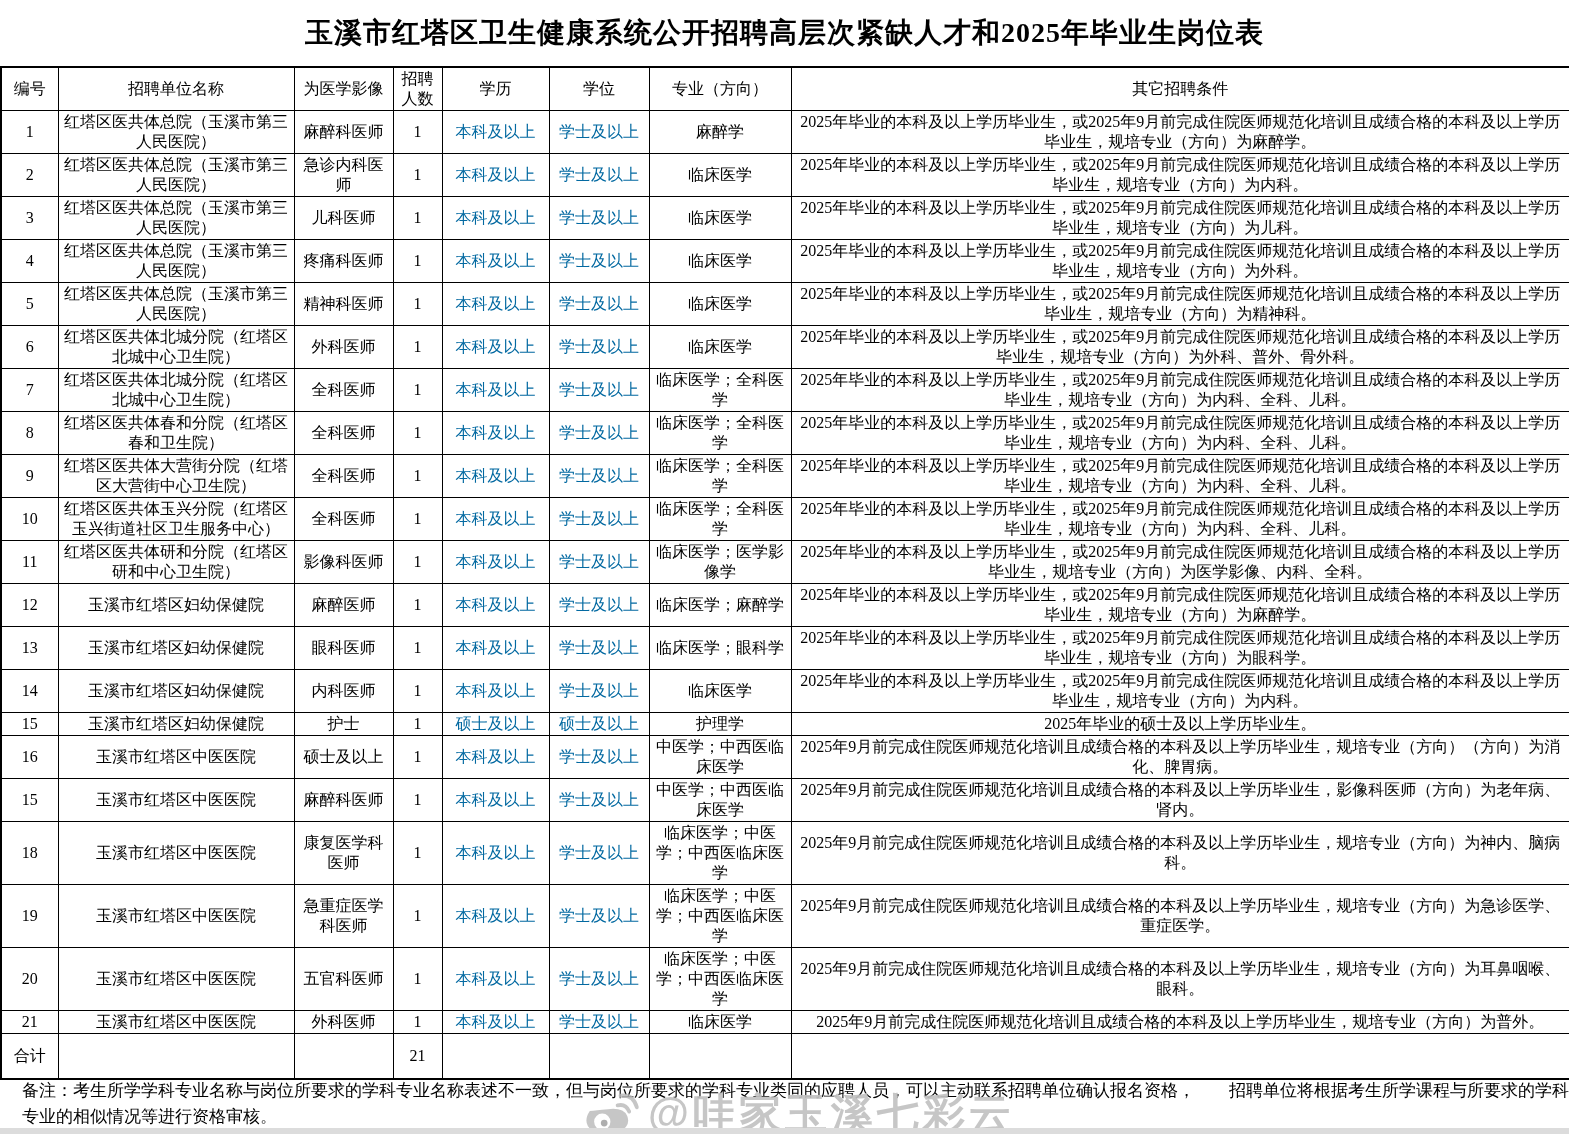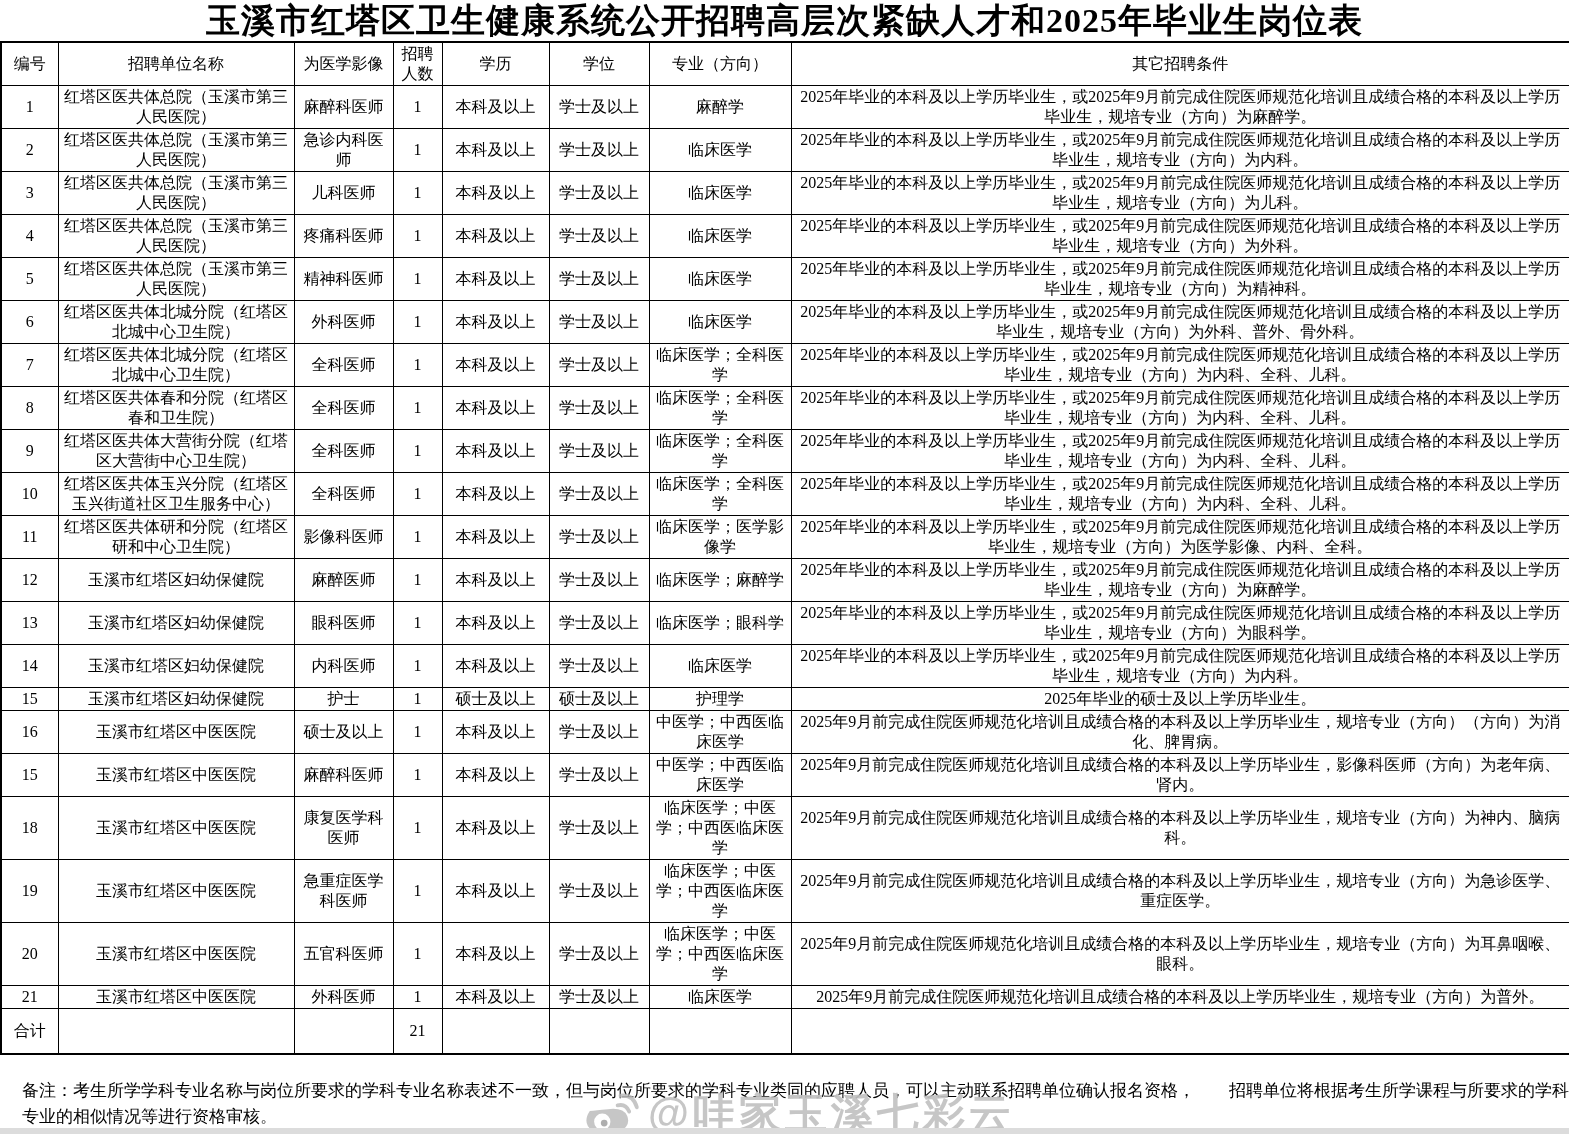"玉溪市红塔区卫生健康系统公开招聘高层次紧缺人才和2025年毕业生岗位表" .title { font-size: 34px -> 28px; height: 41px -> 66px }
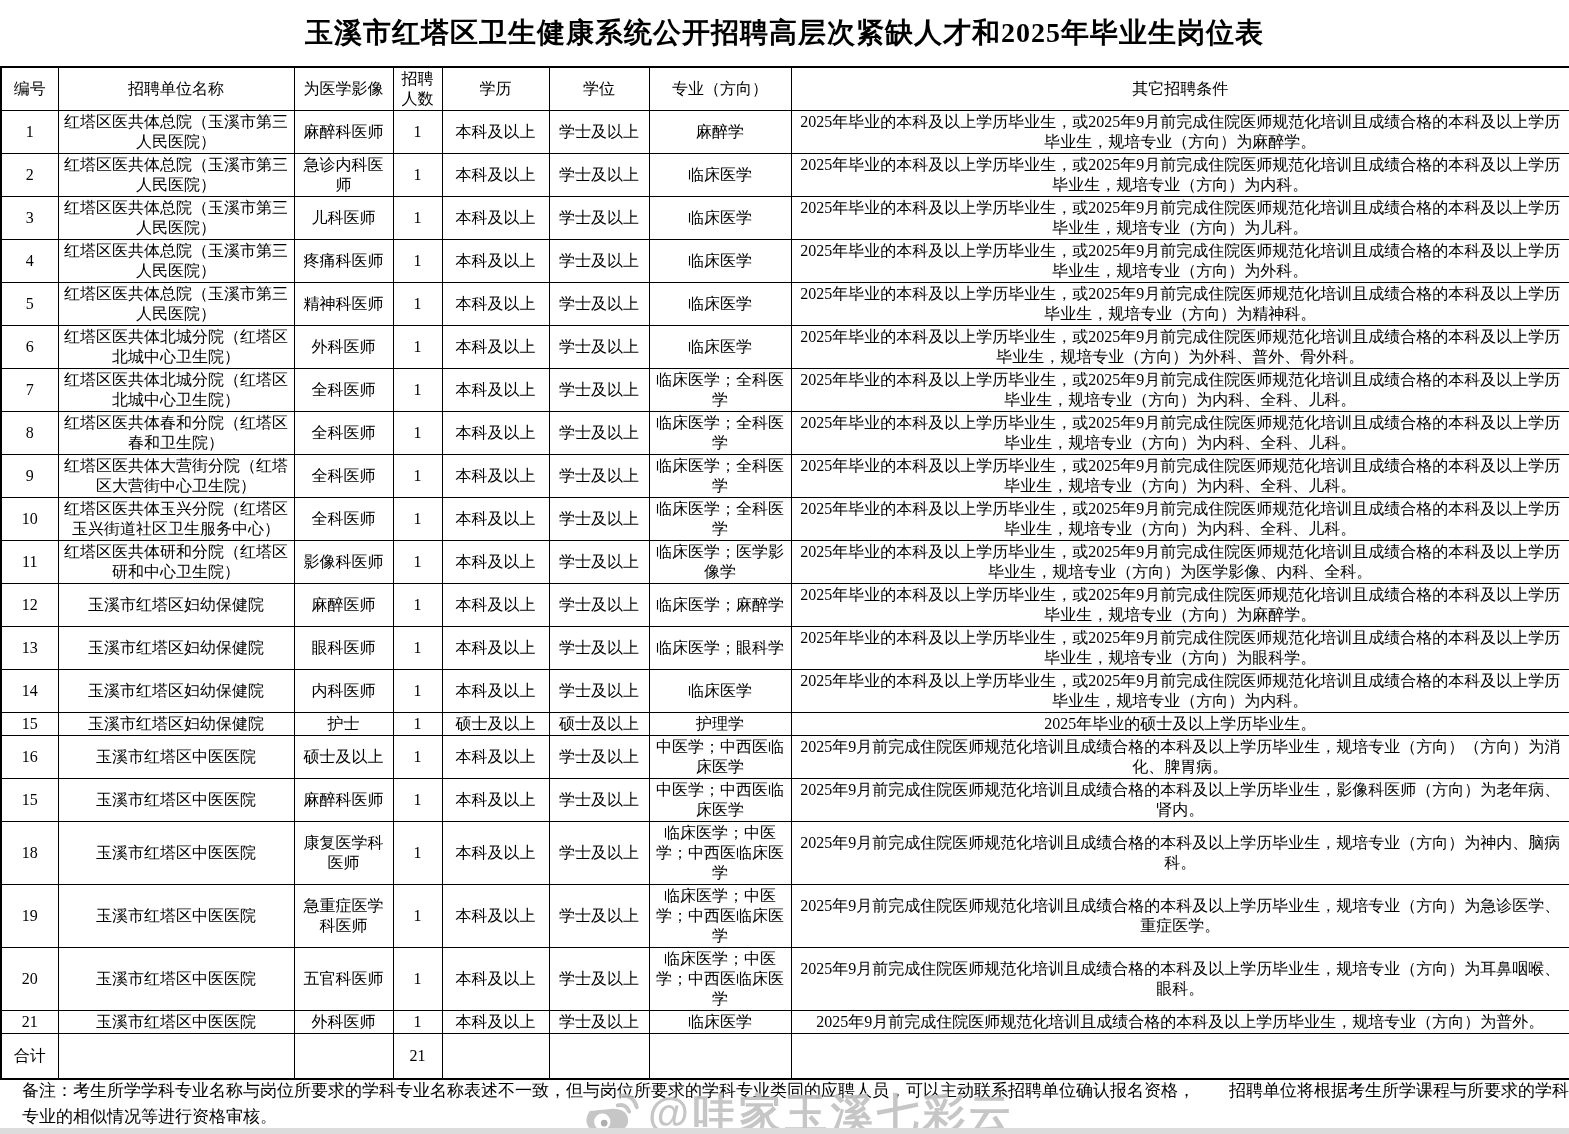"本科及以上" td.col-edu, td.col-degree { color: #000000 -> #0369a1 }
